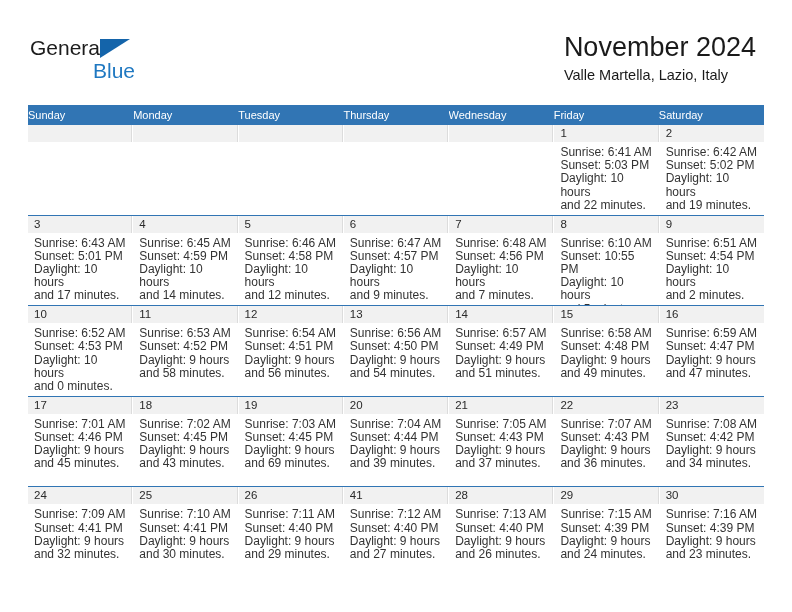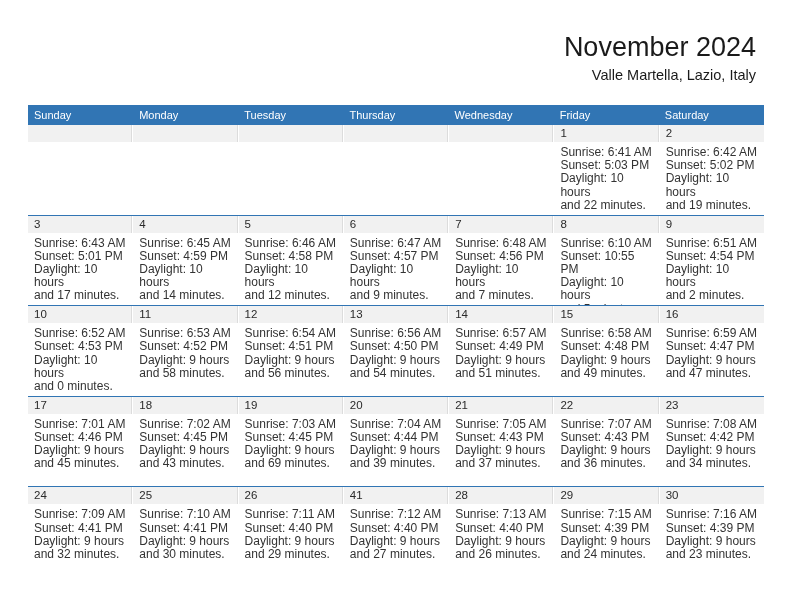"General" div.brand { html: none -> <div> <span>General</span> <span></span> <span>Blue</span> </div> }
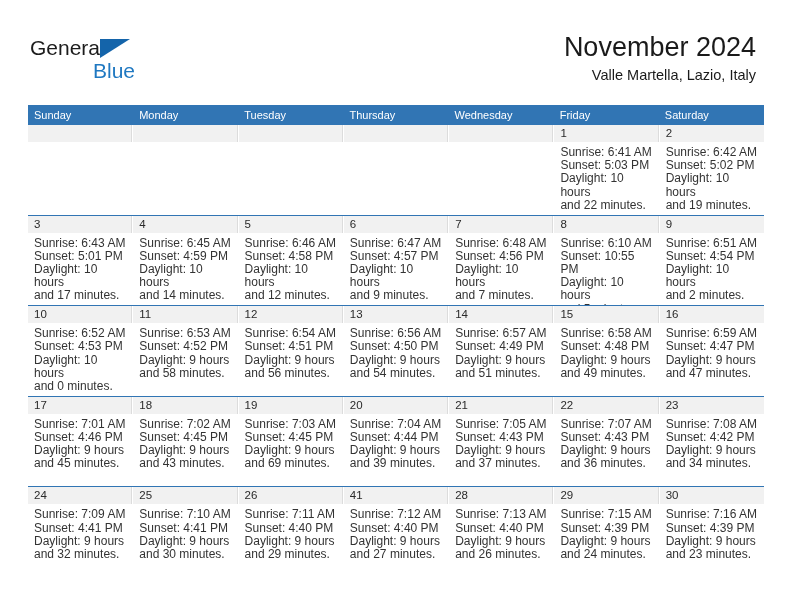"November 2024" .title-block { text-align: right -> left }
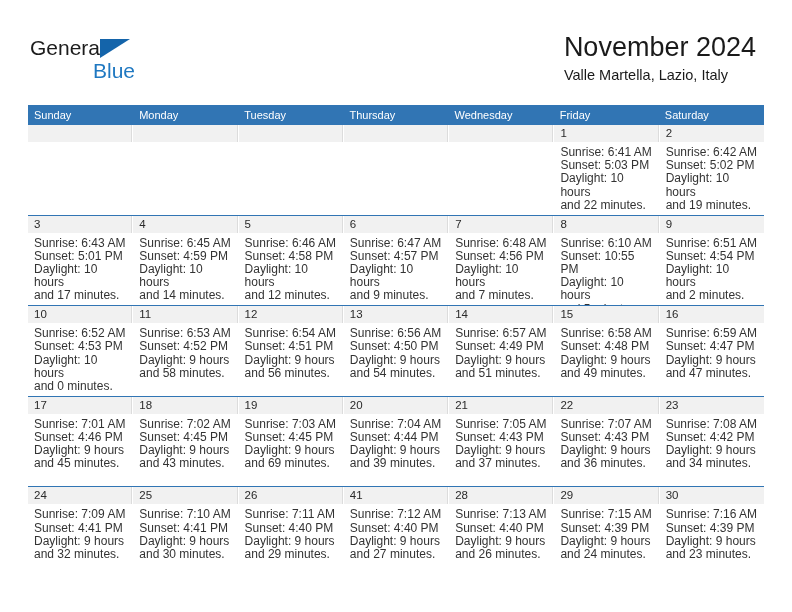"Sunday" .dow-cell { padding-left: 6px -> none }
